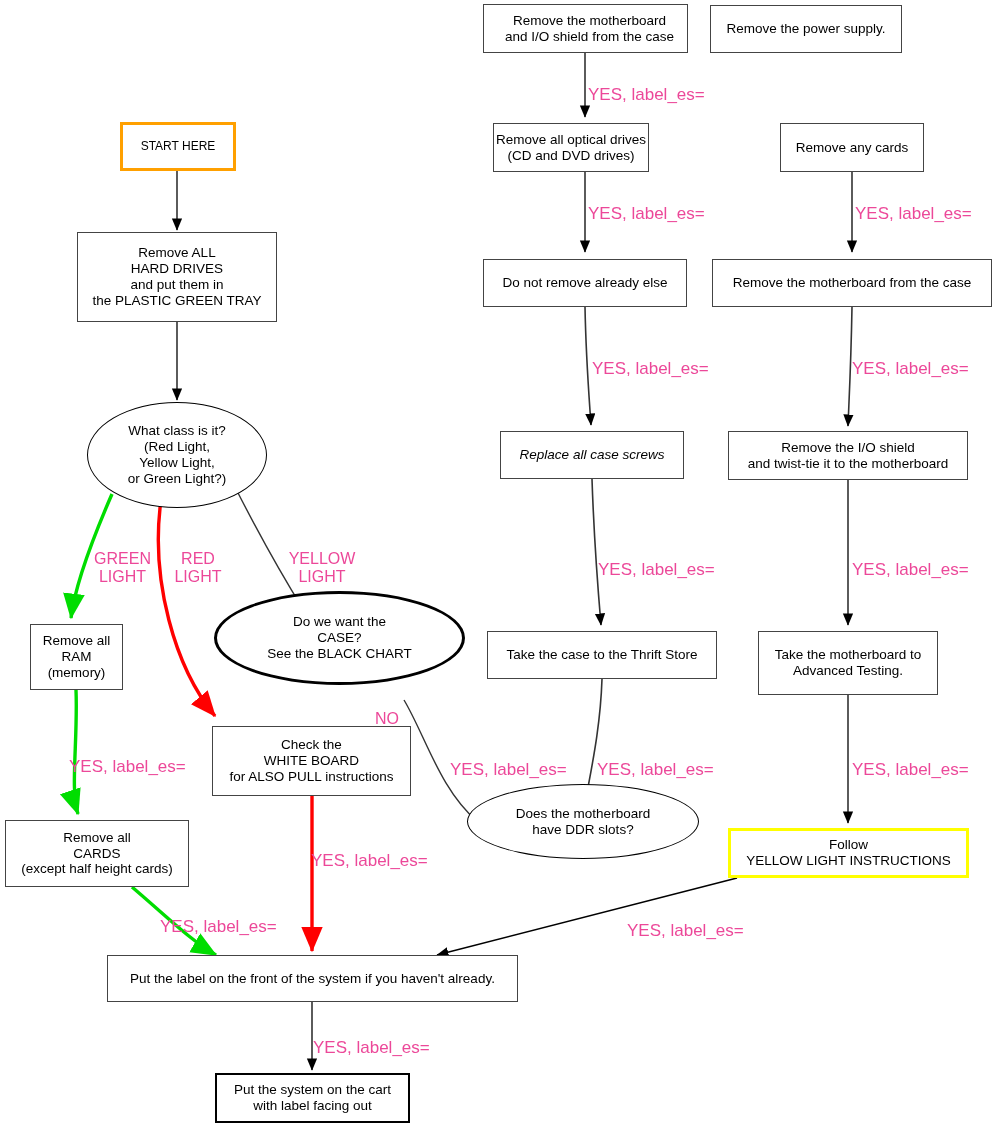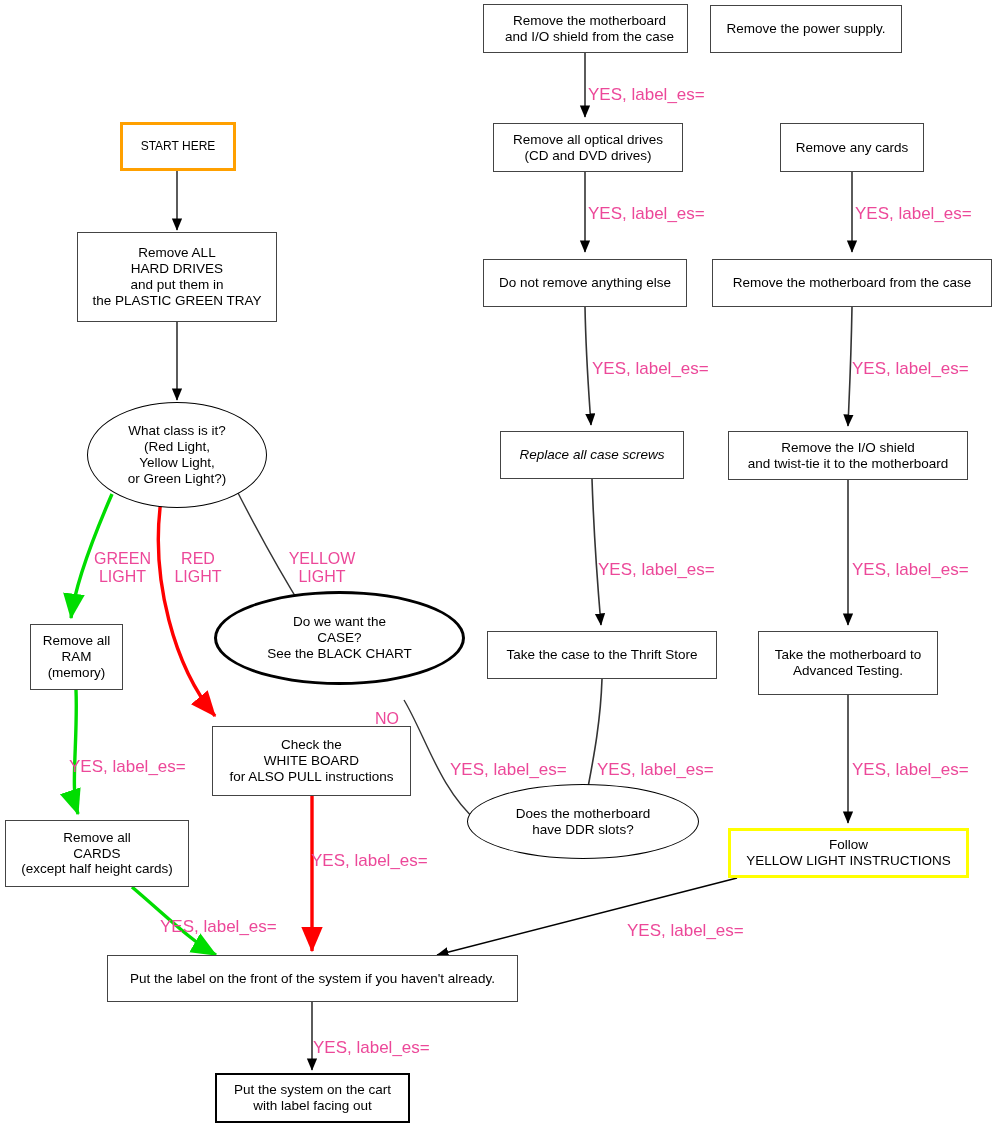"Remove all optical drives" div.node { width: 190px -> 156px }
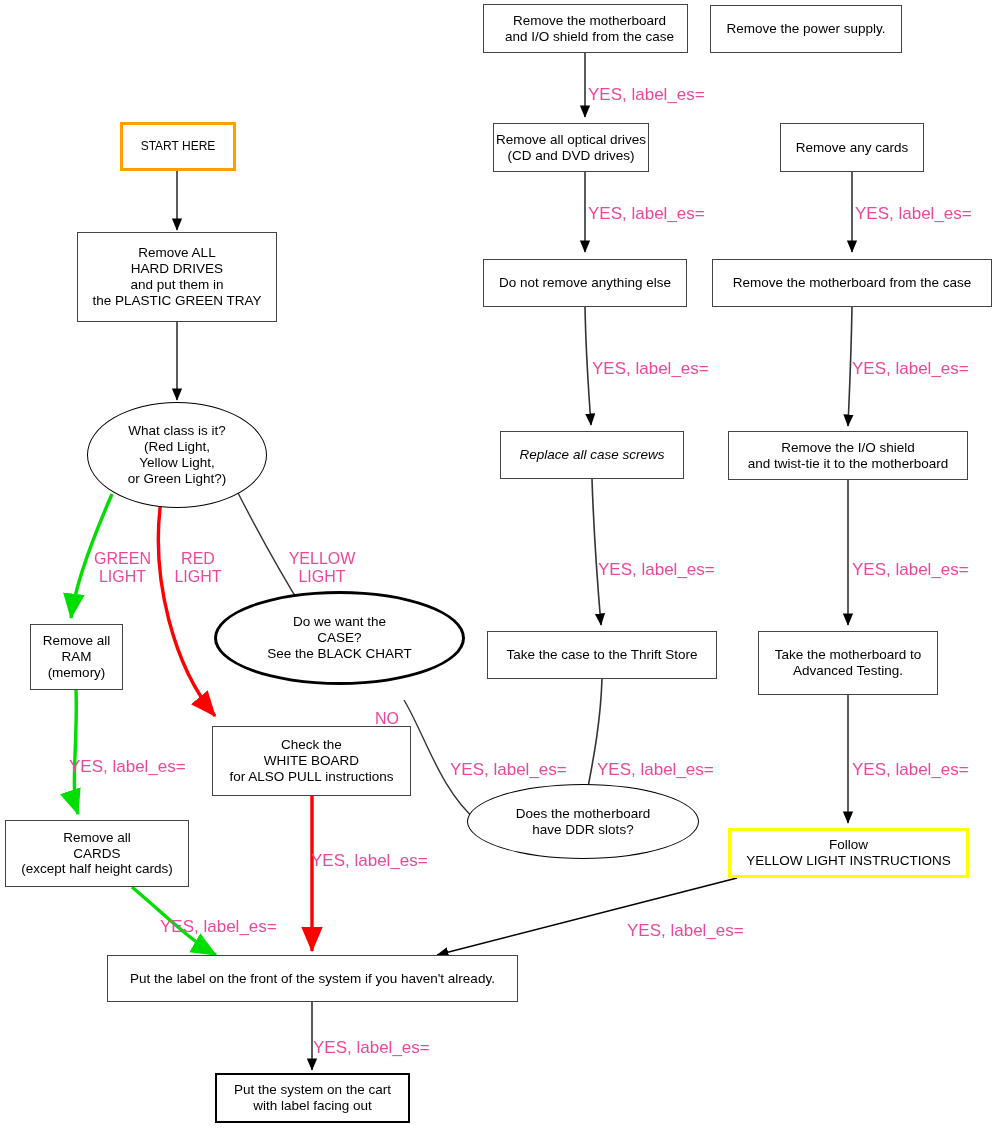"Do not remove anything else" span.txt { text: anything -> already }
